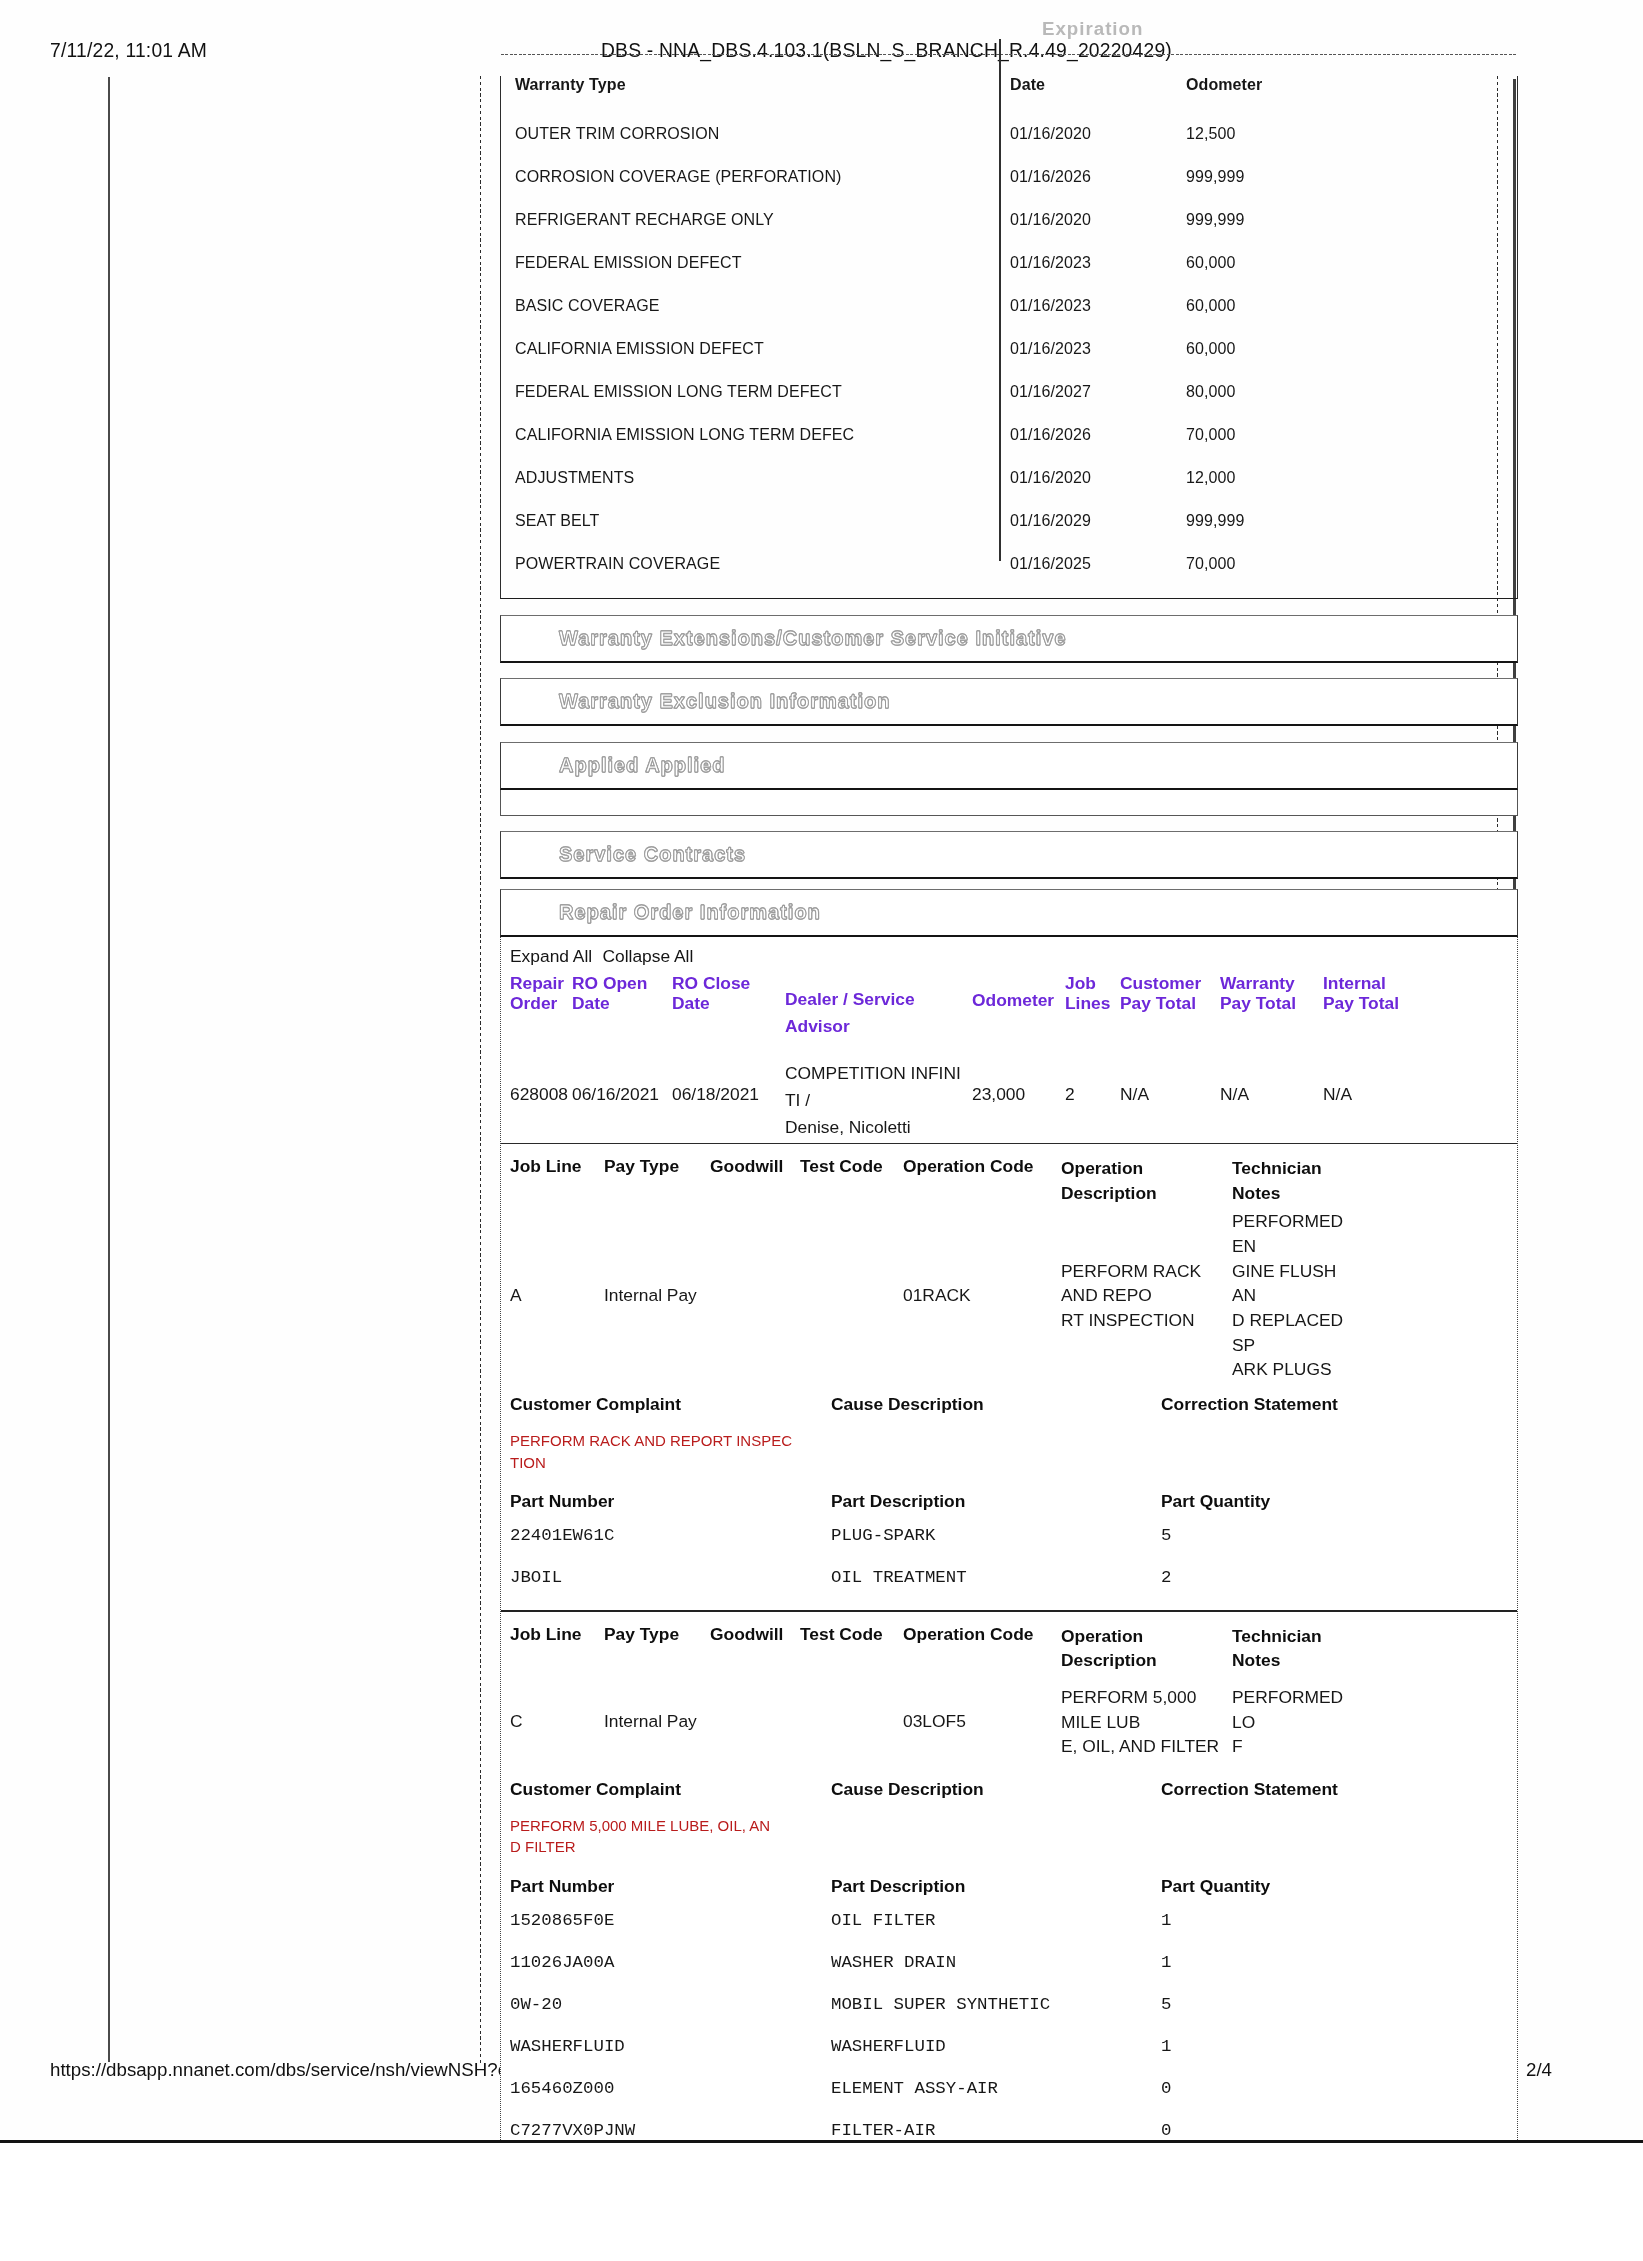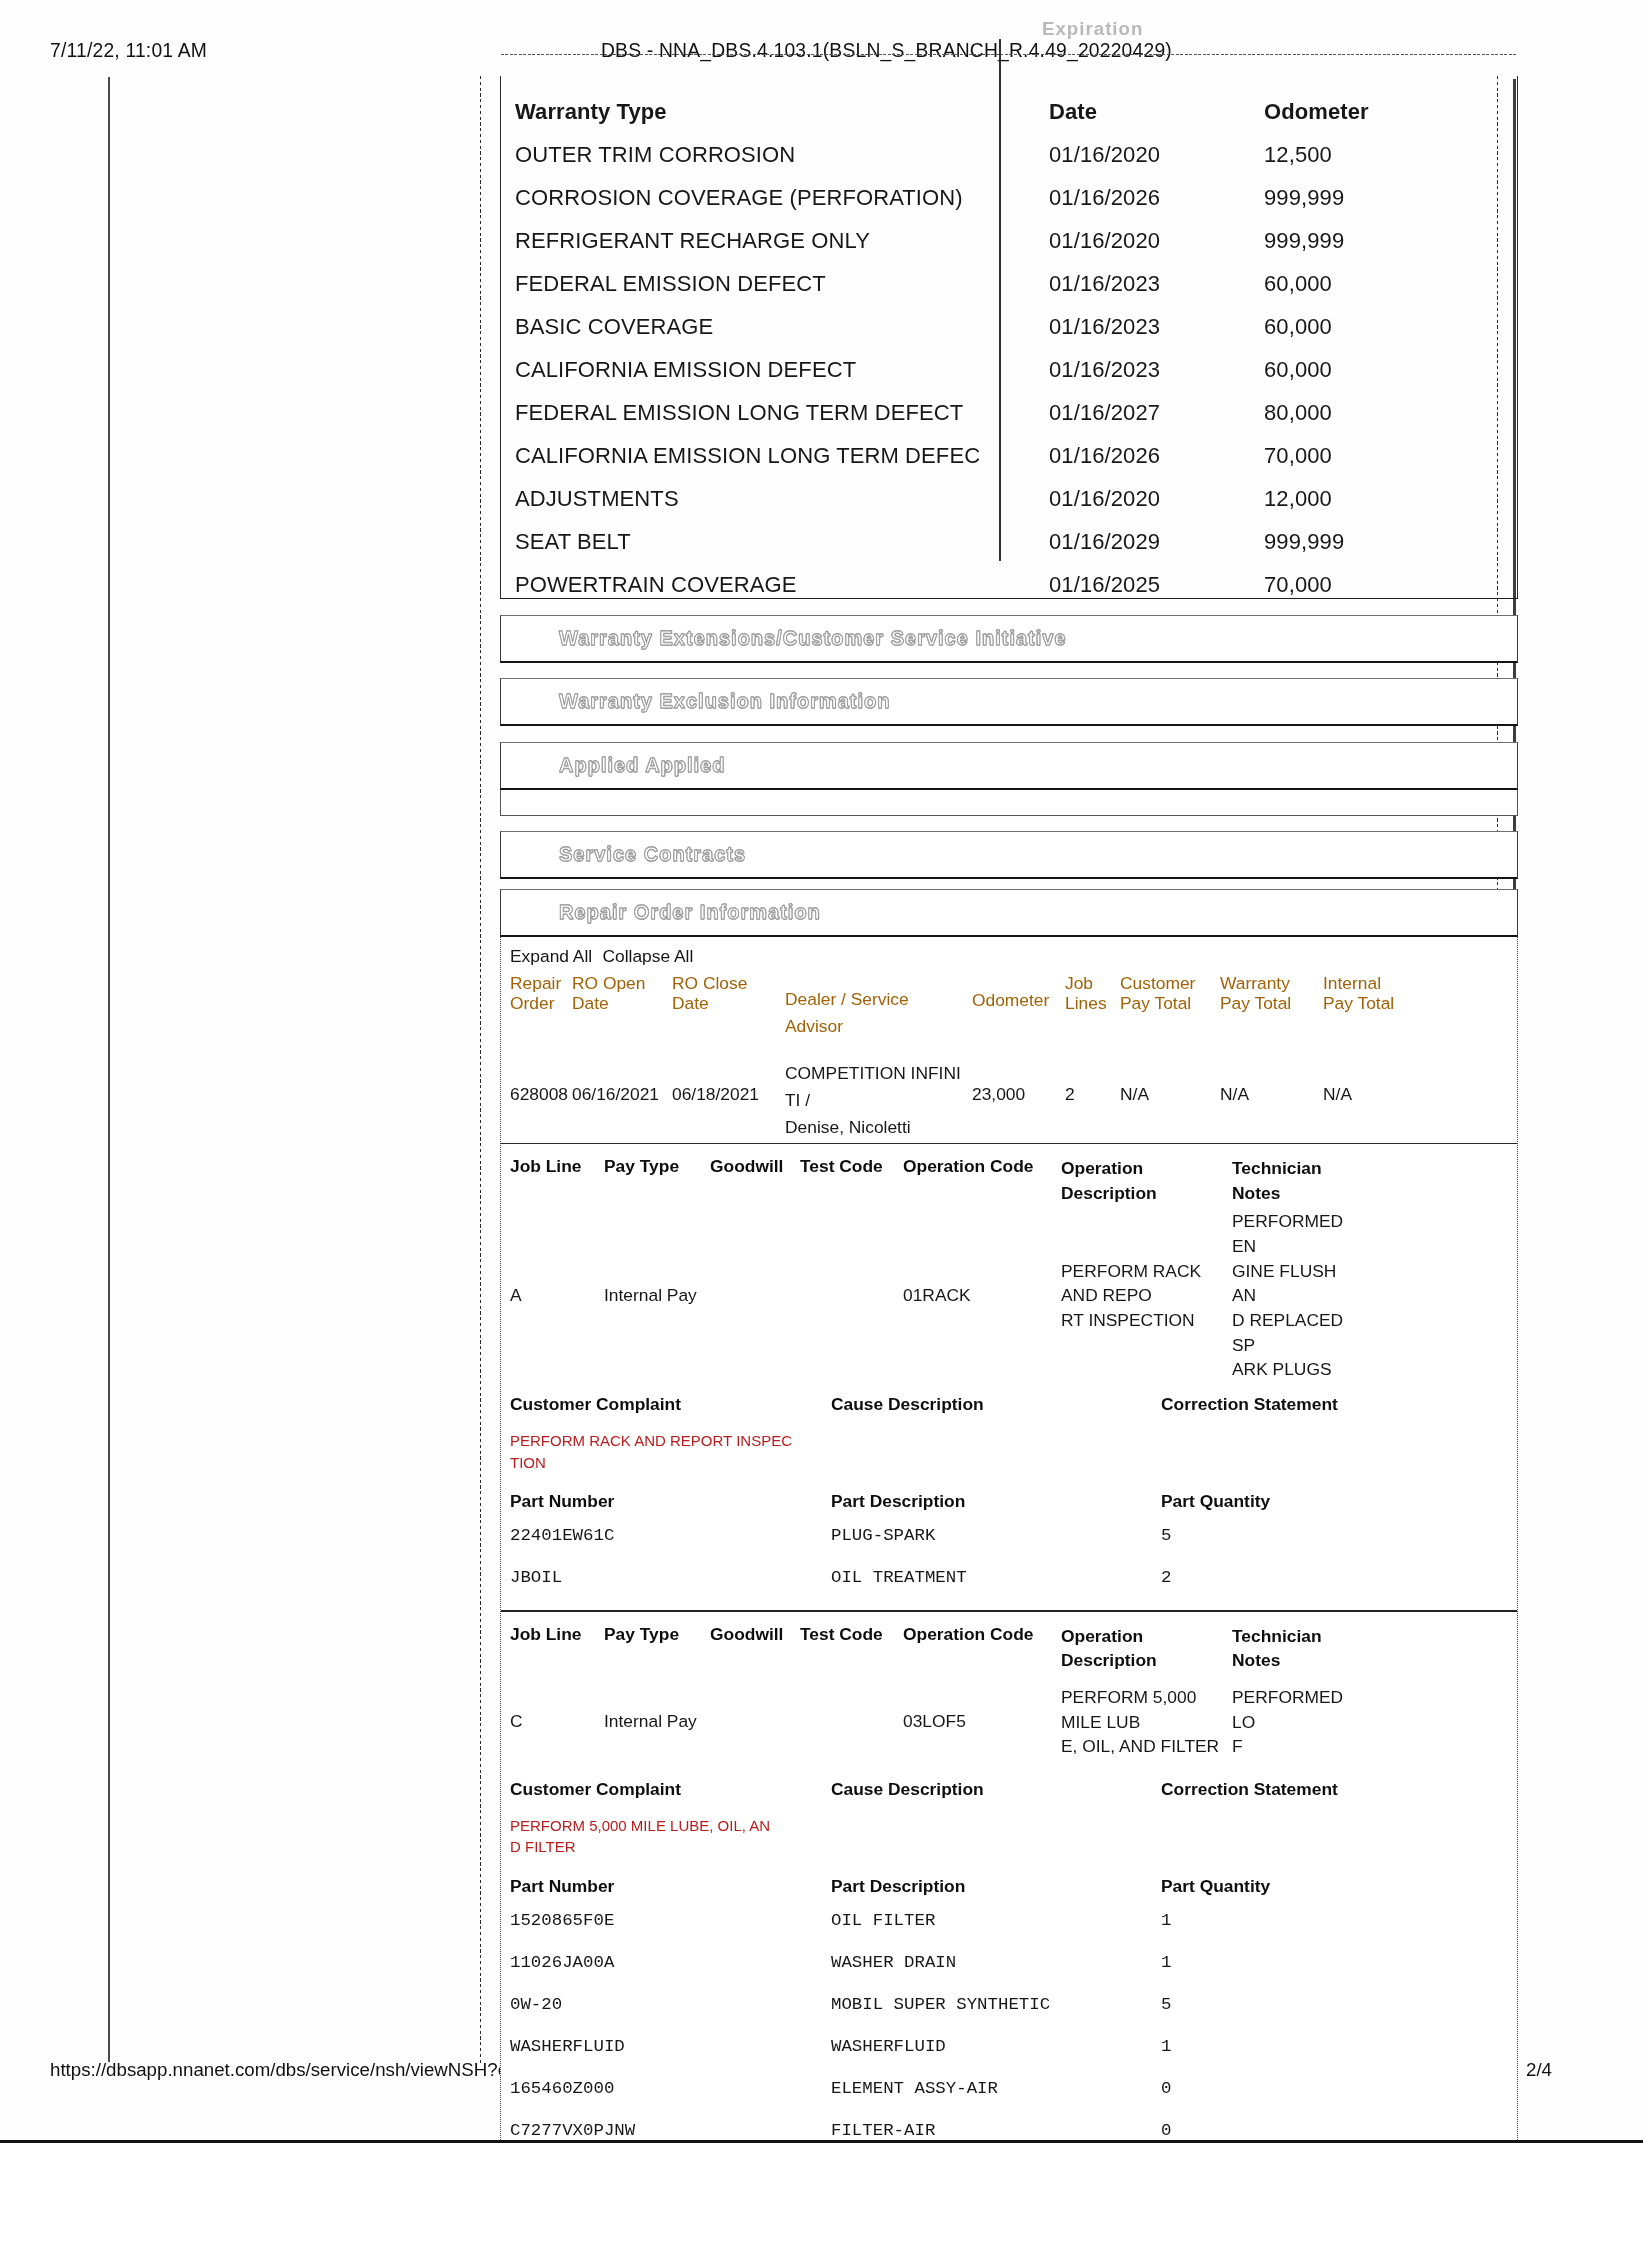"Warranty Type" .wt-row { align-items: flex-end -> flex-start; font-size: 22px -> 16px; gap: 39px -> none }
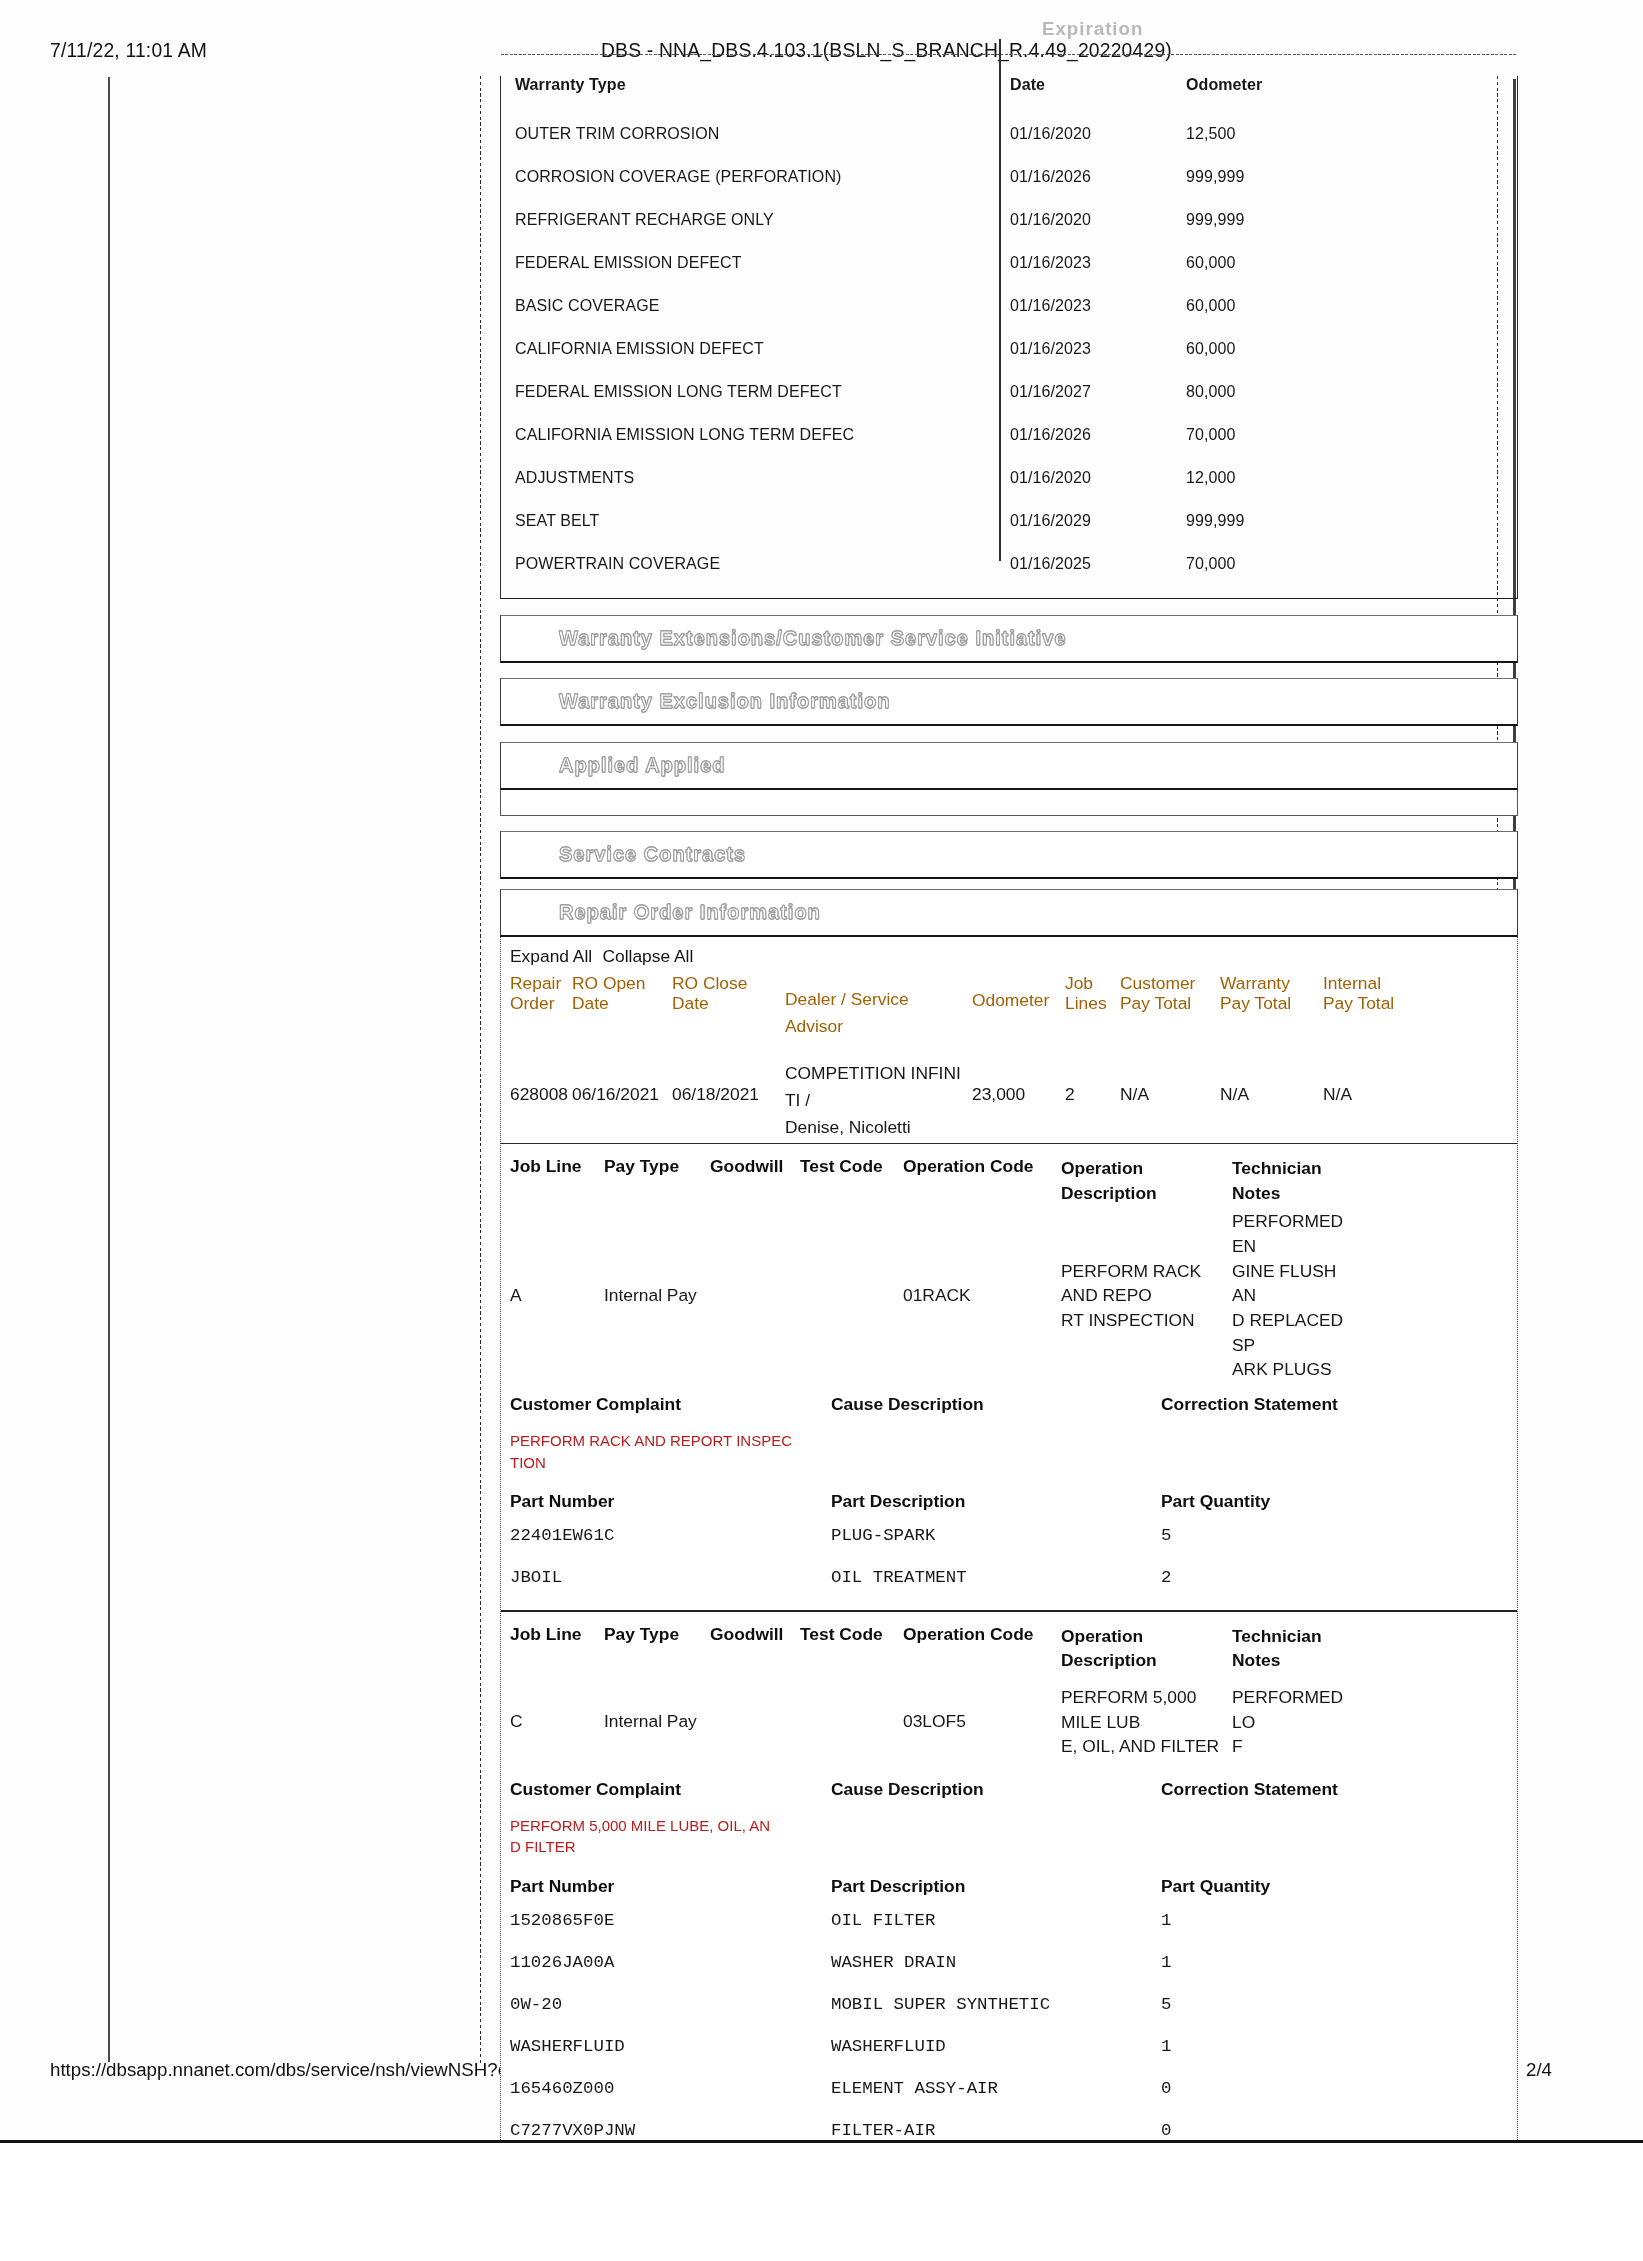"Repair" .ro-head { color: #a16207 -> #6d28d9; font-weight: normal -> bold }
